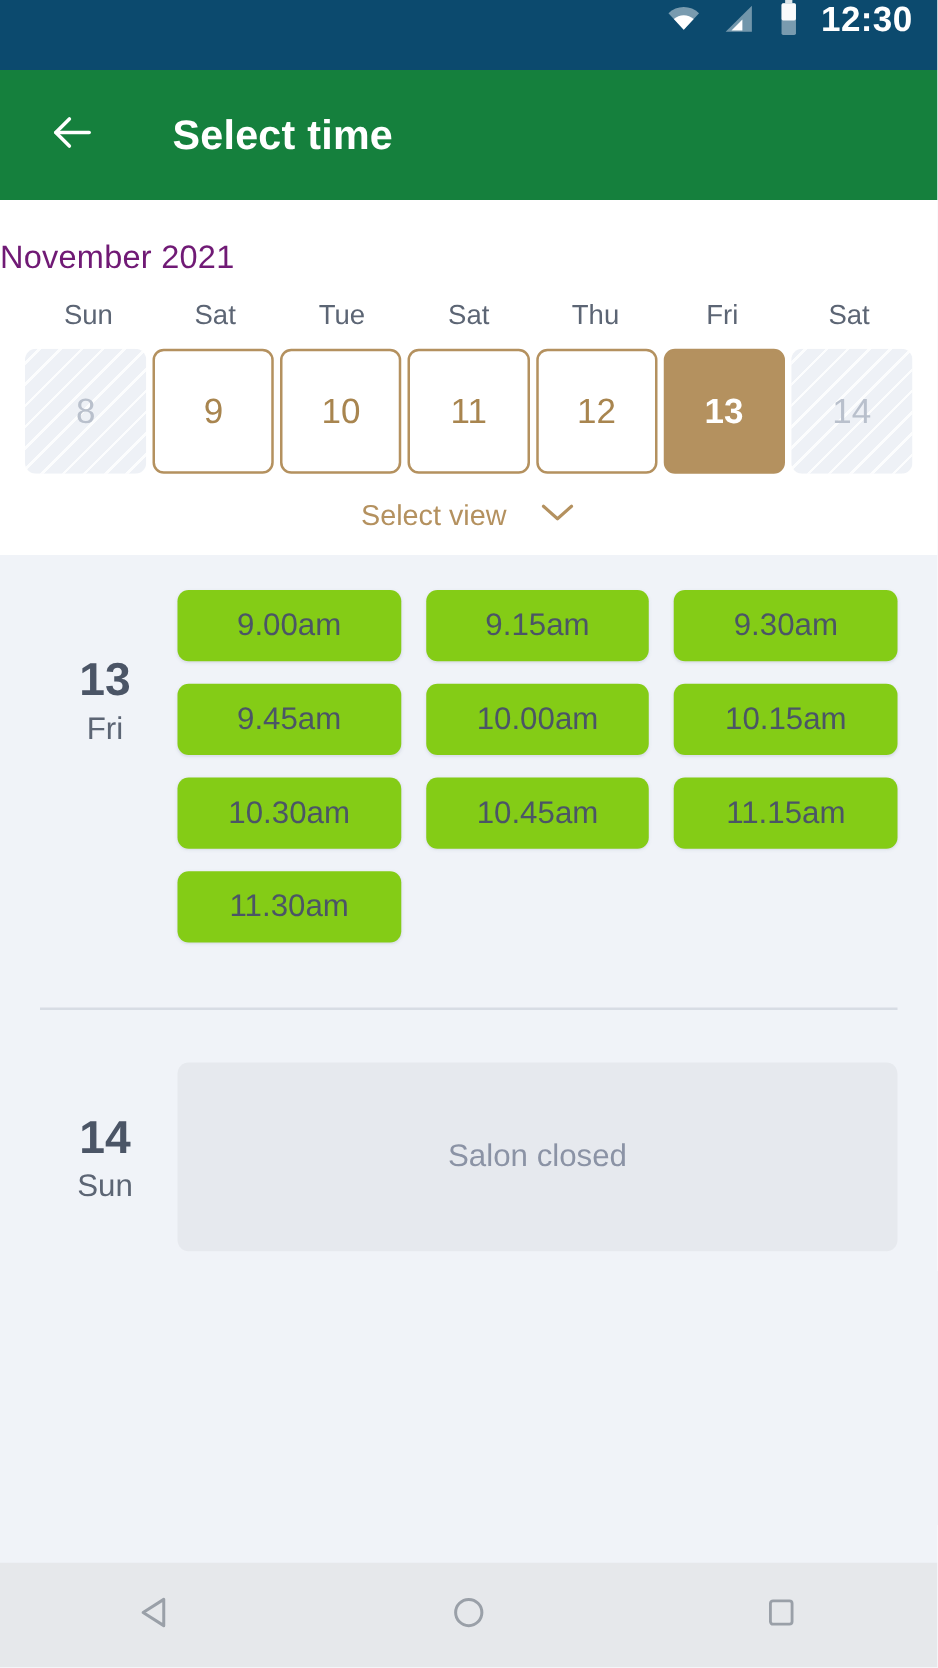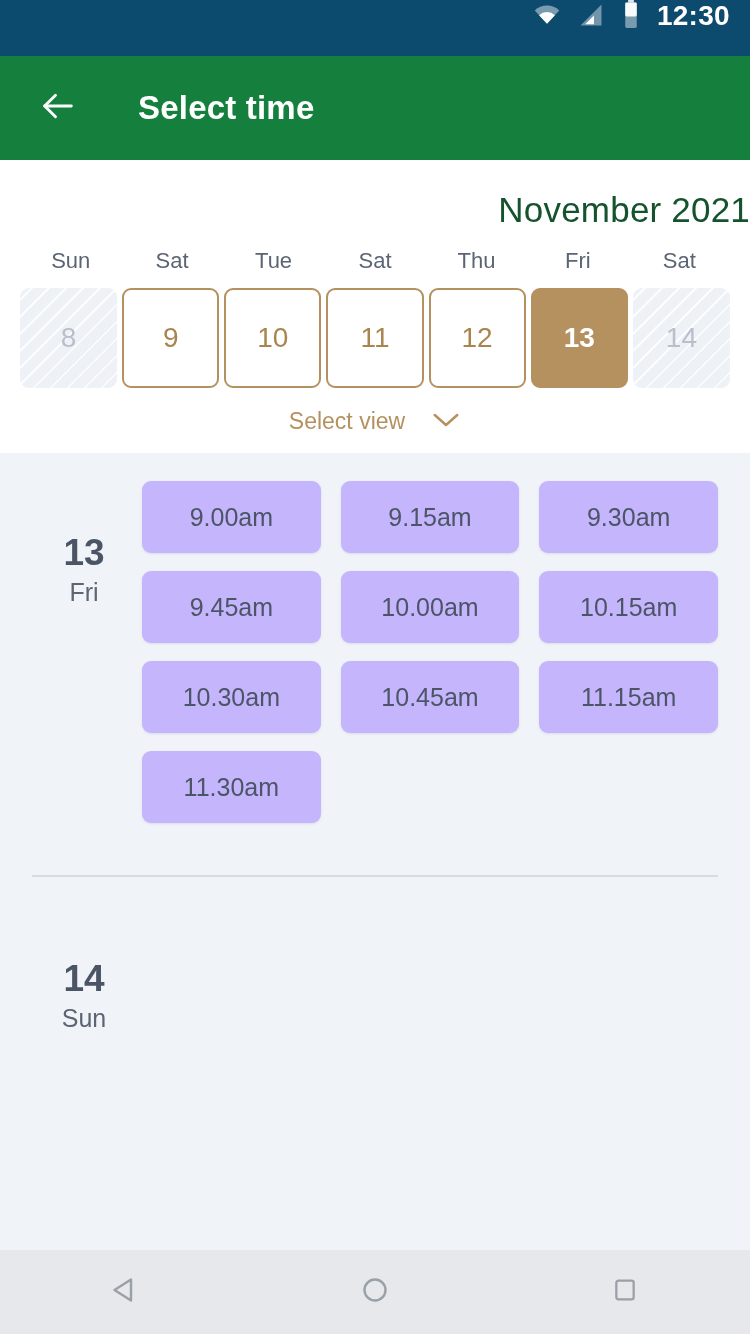"November 2021" .cal-month { color: #14532d -> #701a75; font-size: 35px -> 26px; text-align: right -> left }
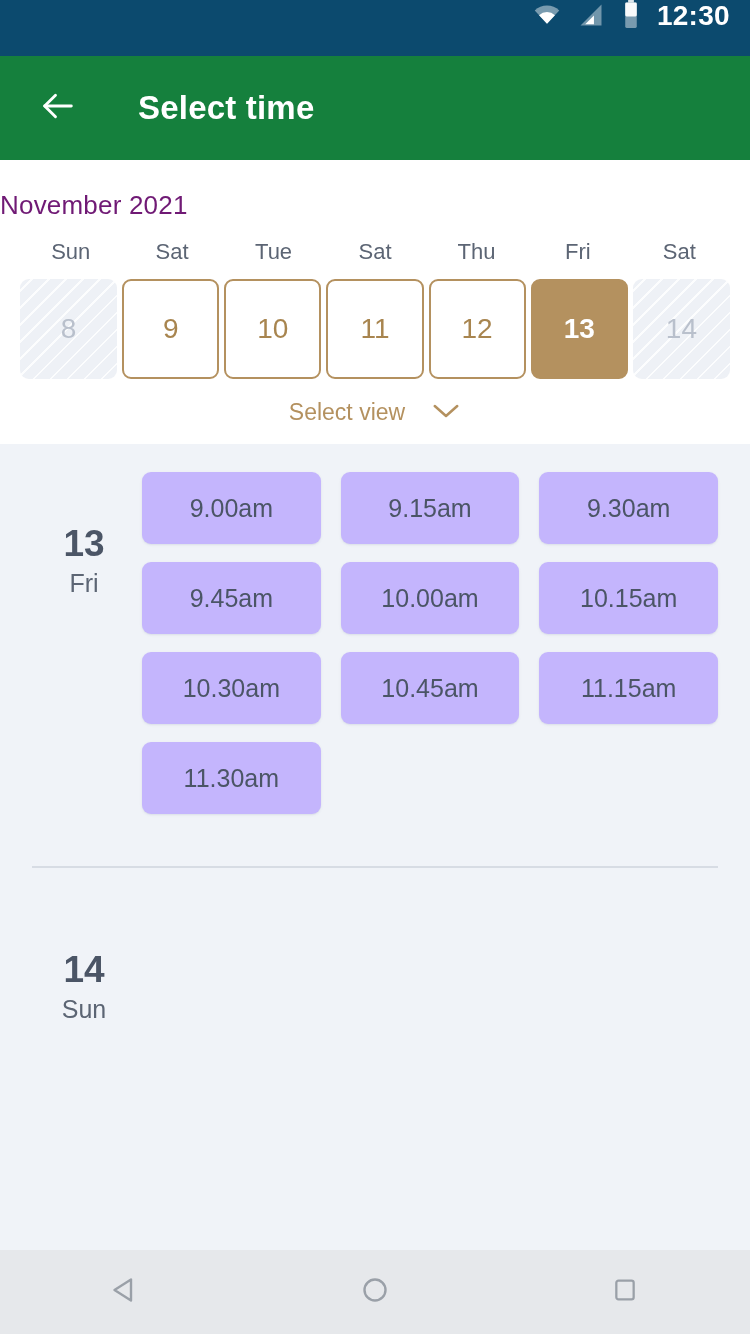"9.00am" .slot { background: #c4b5fd -> #84cc16; height: 72px -> 57px }
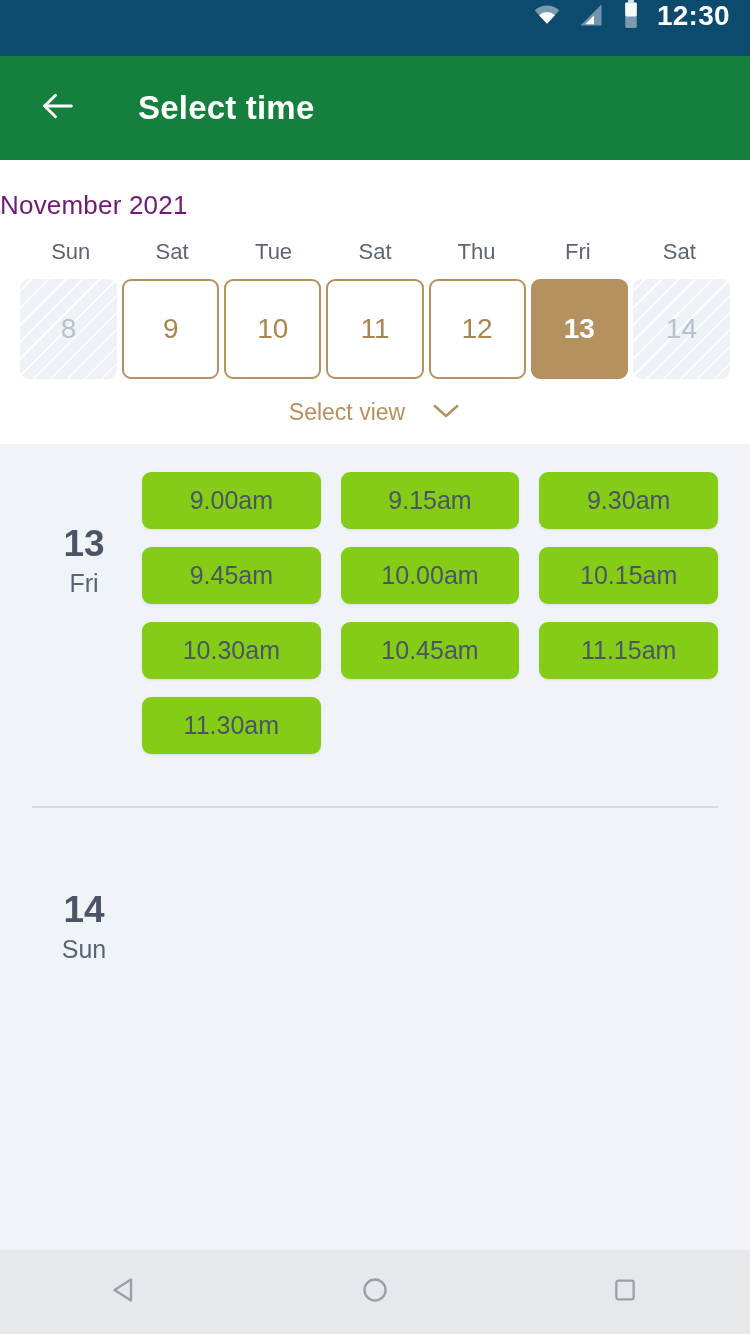"Salon closed" div.closed-card { html: none -> <div>Salon closed</div> }
